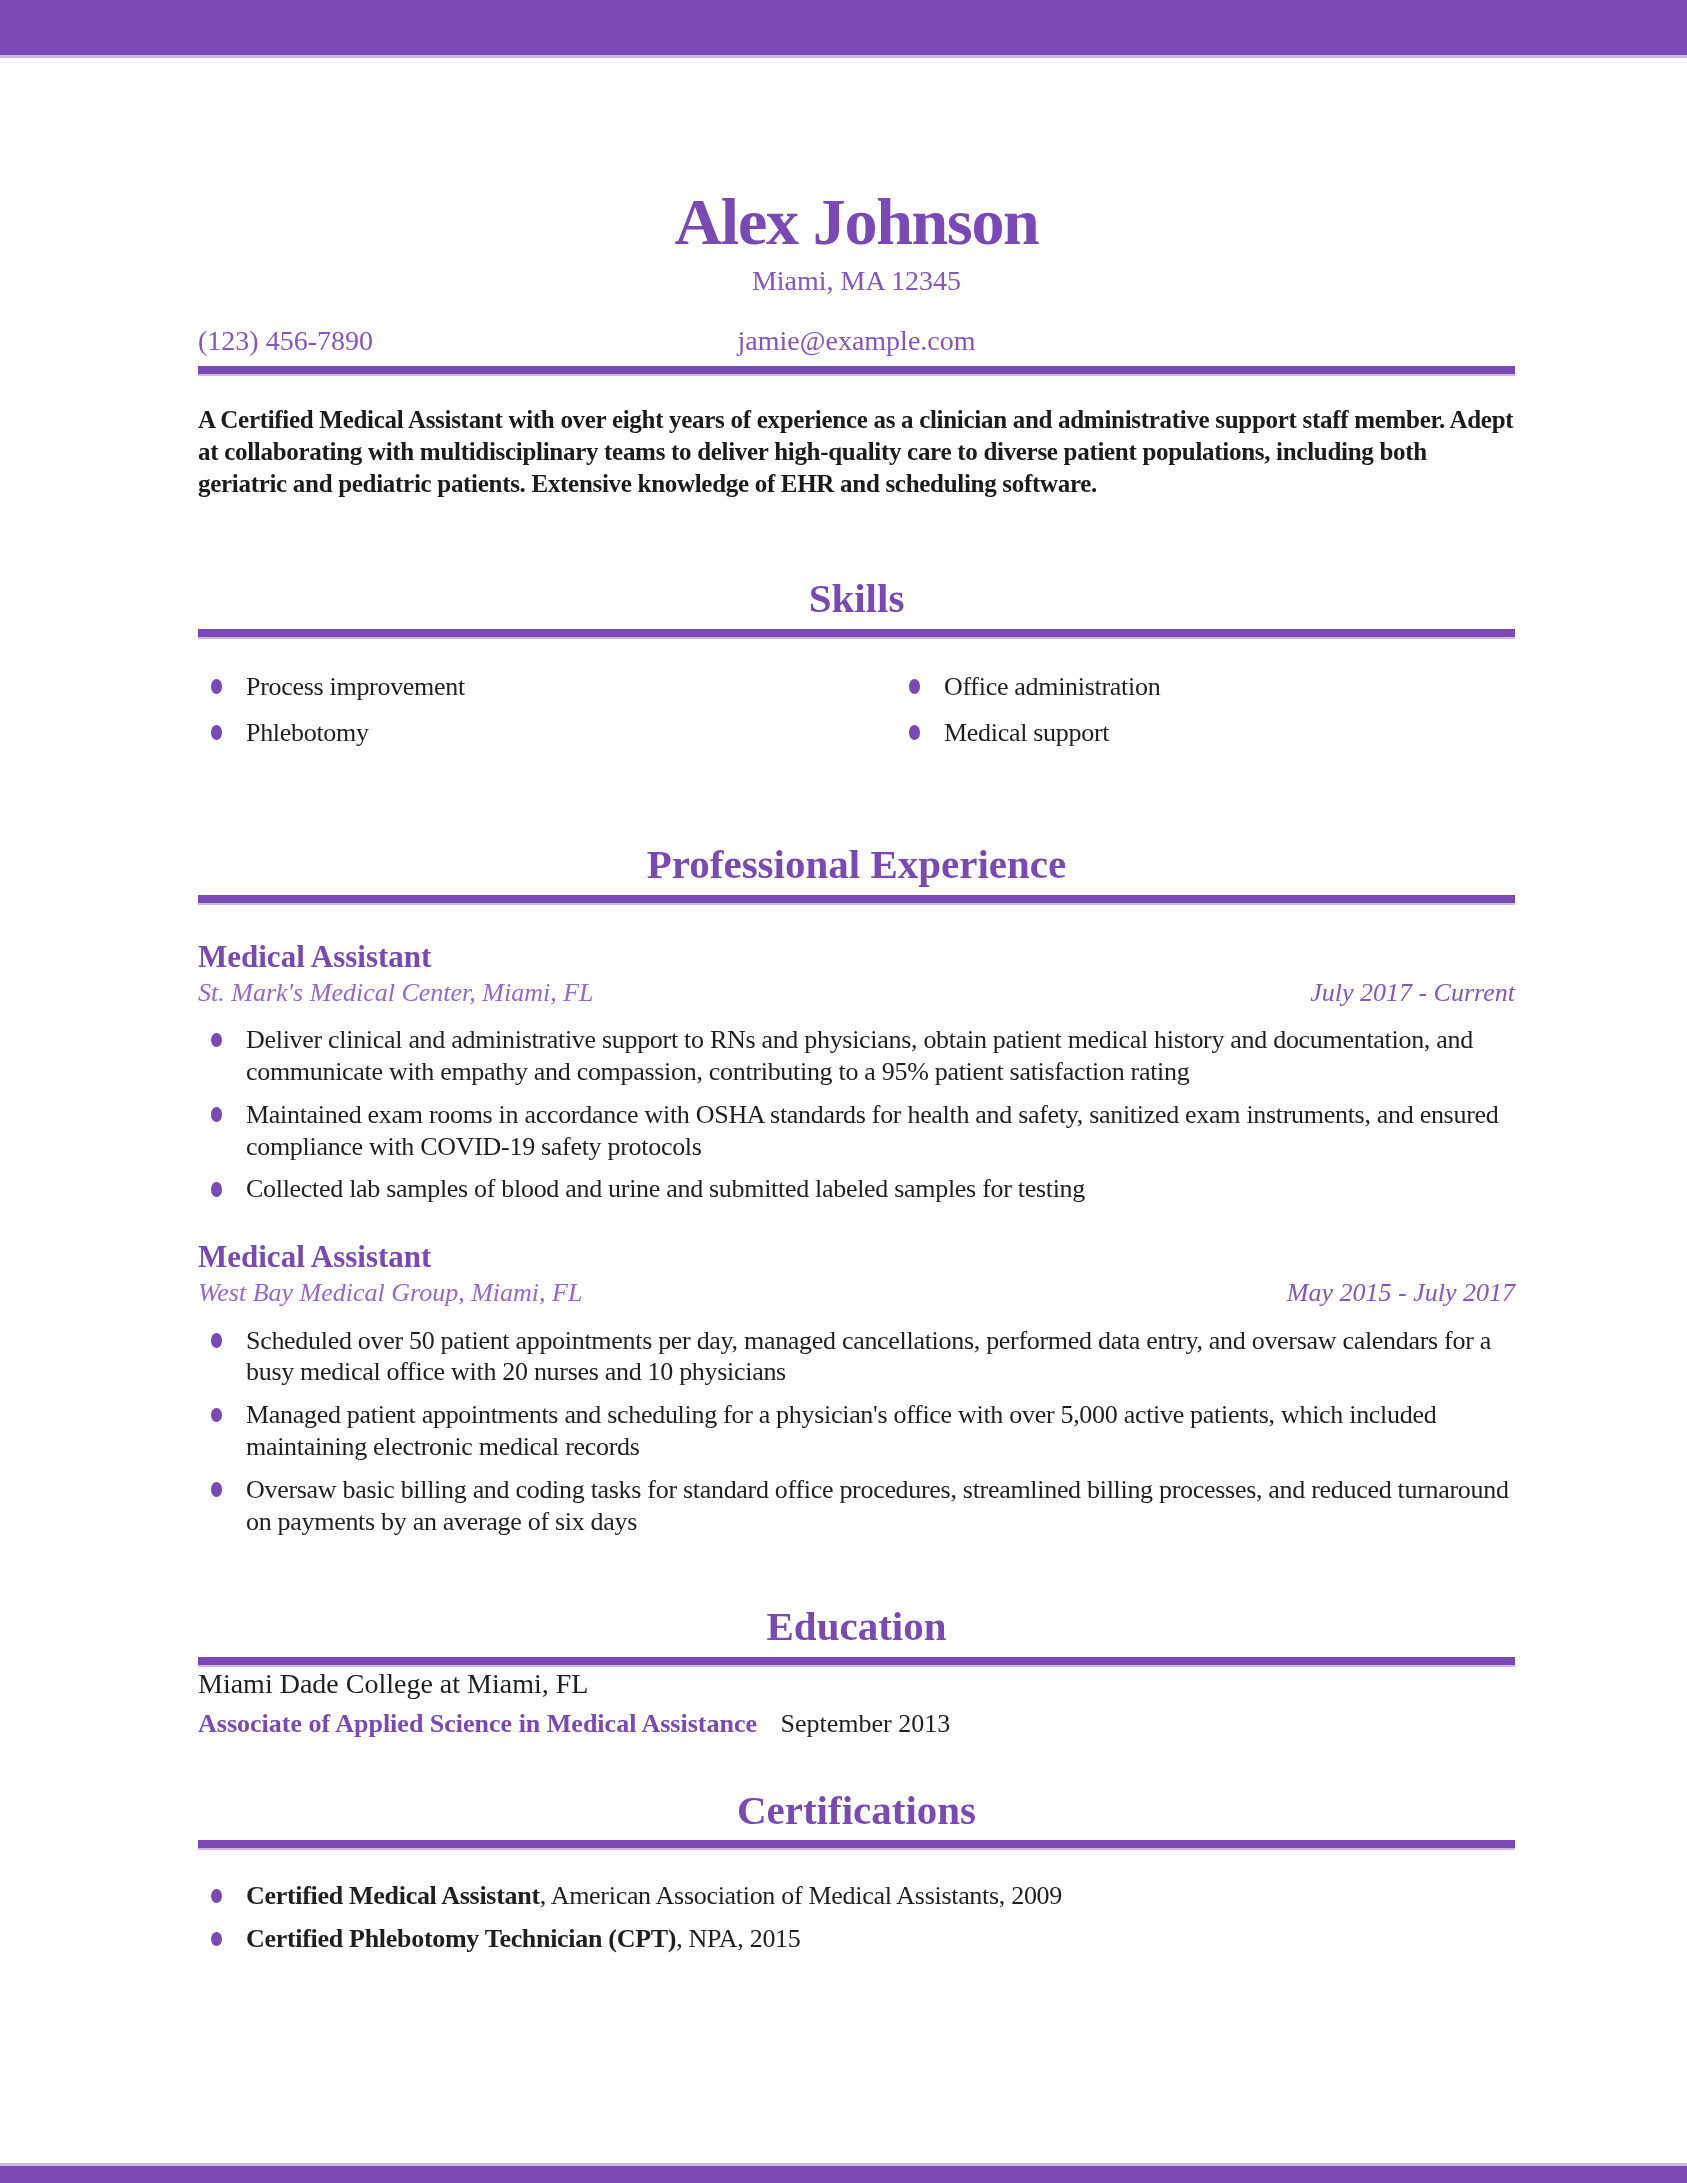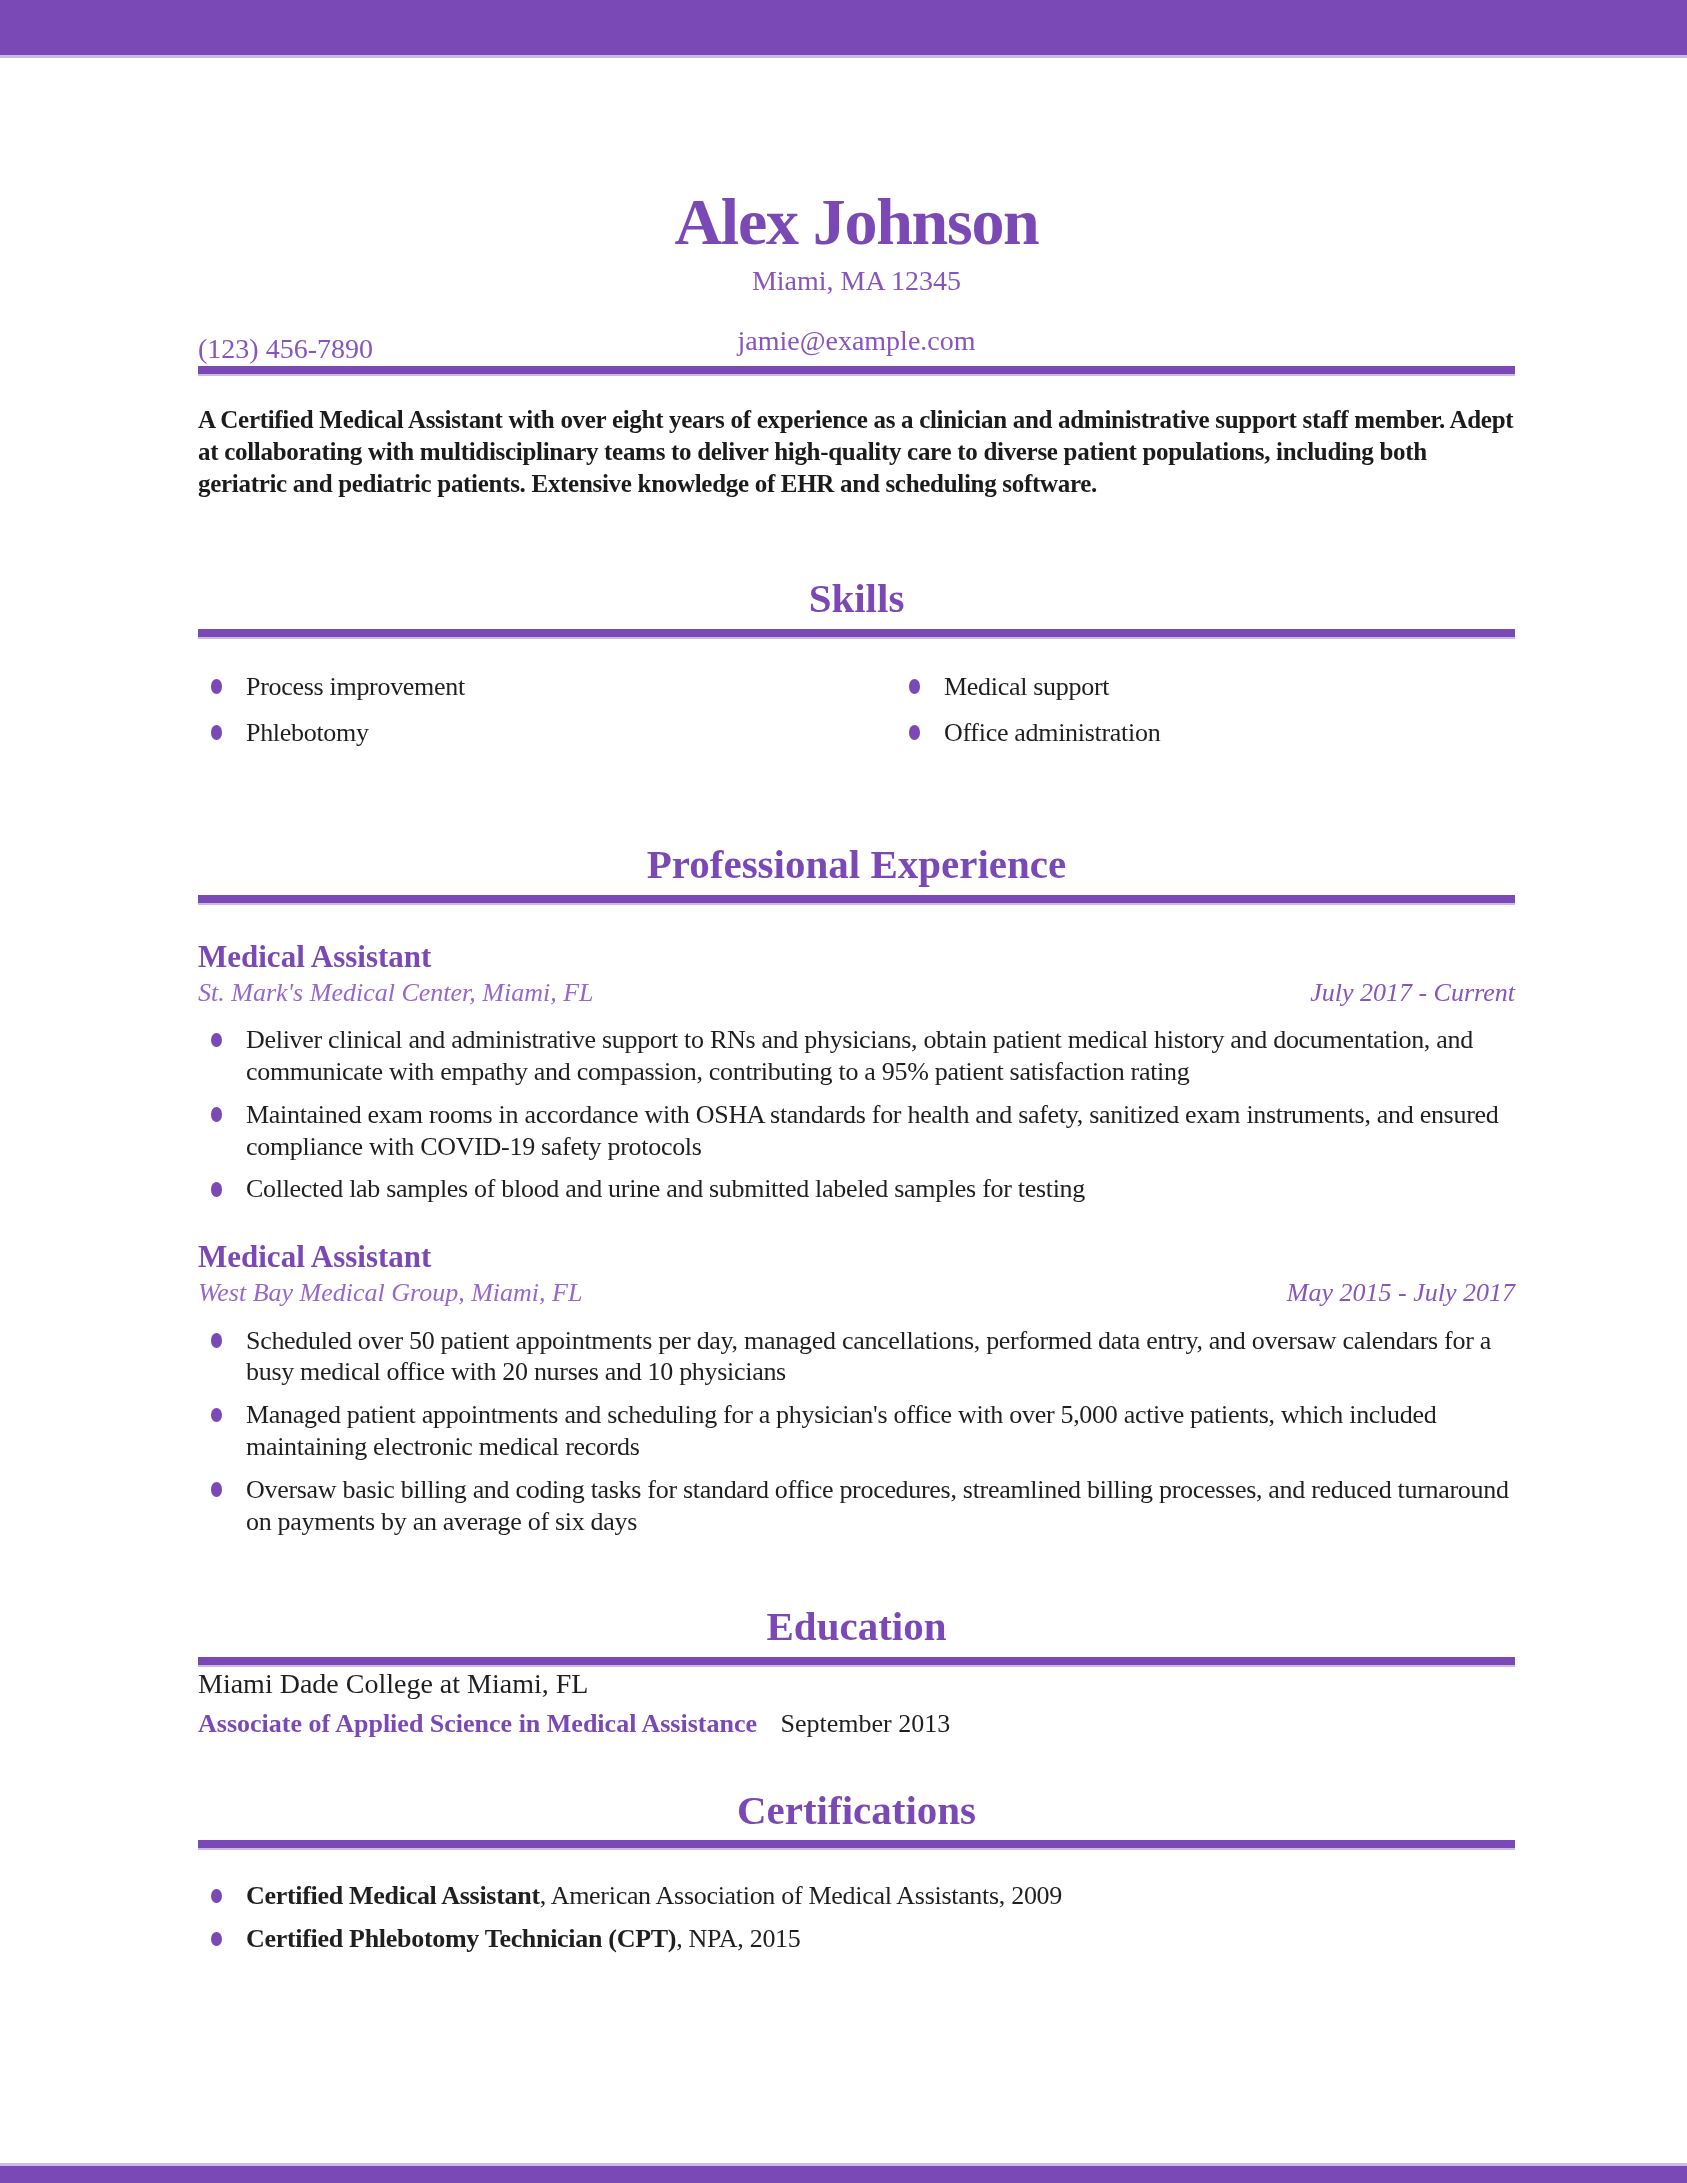"(123) 456-7890" .phone { top: 8px -> 0 }
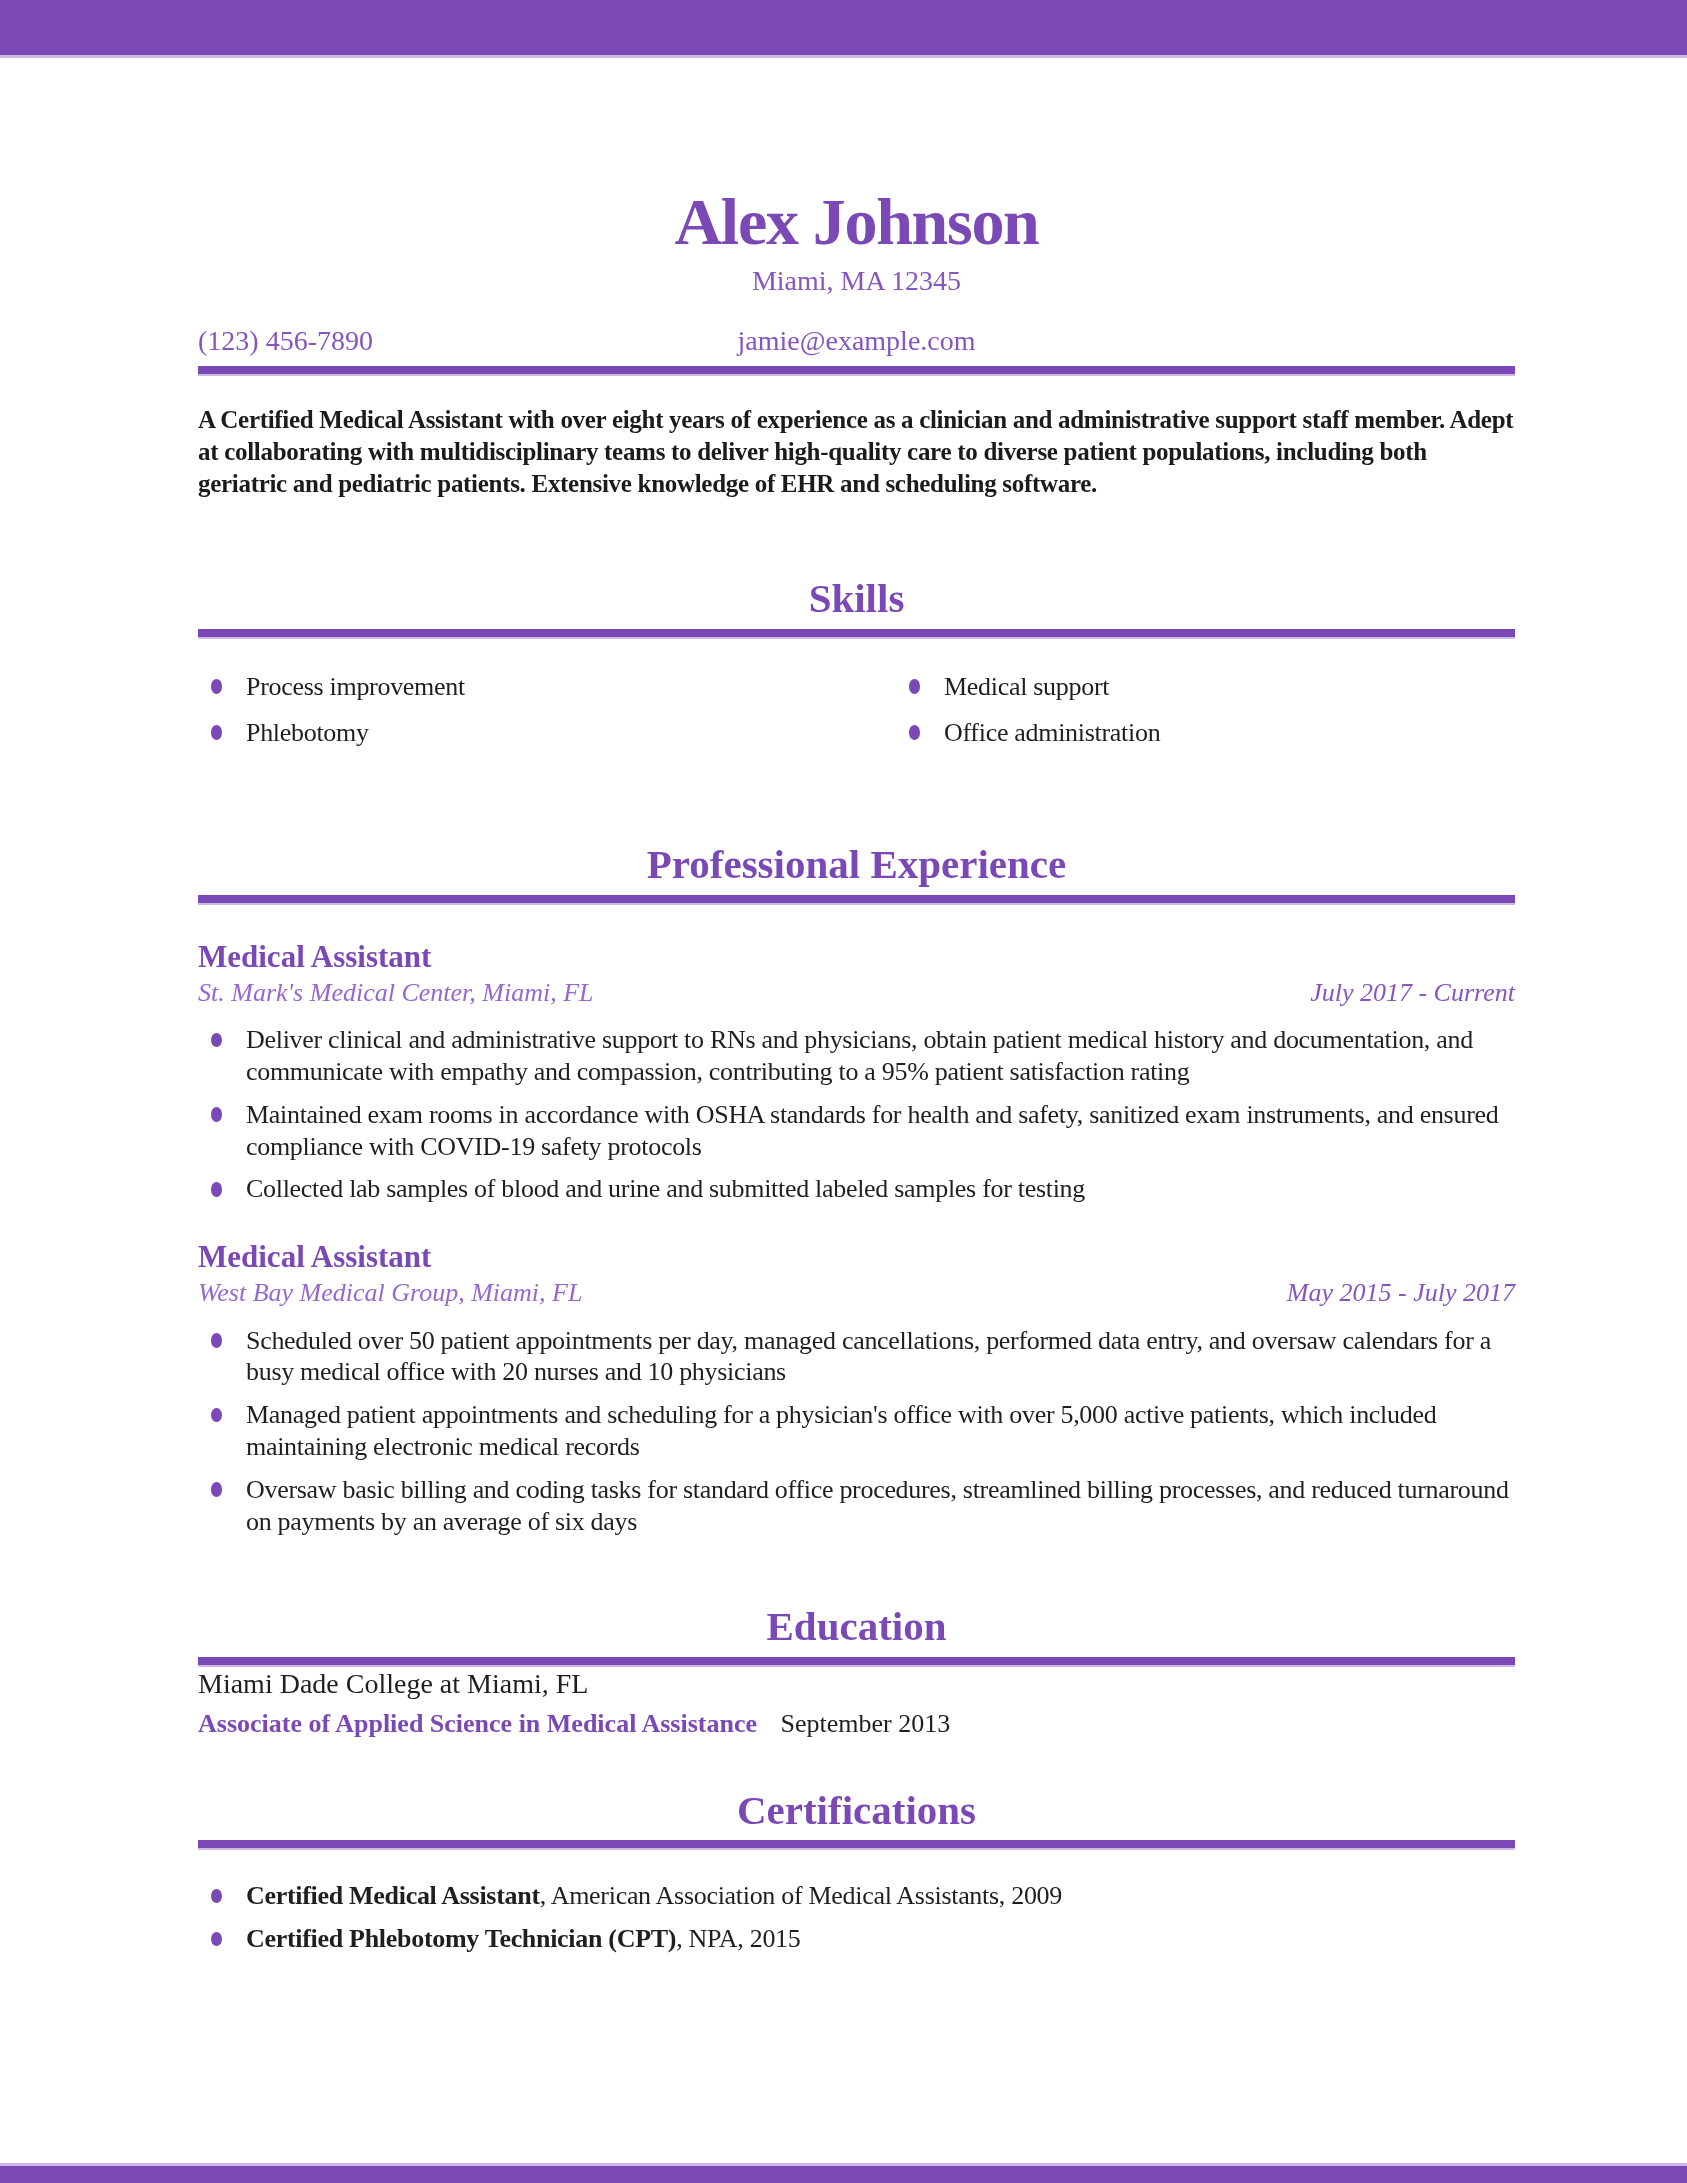"Medical support" li { order: before "Office administration" -> after "Office administration" }
